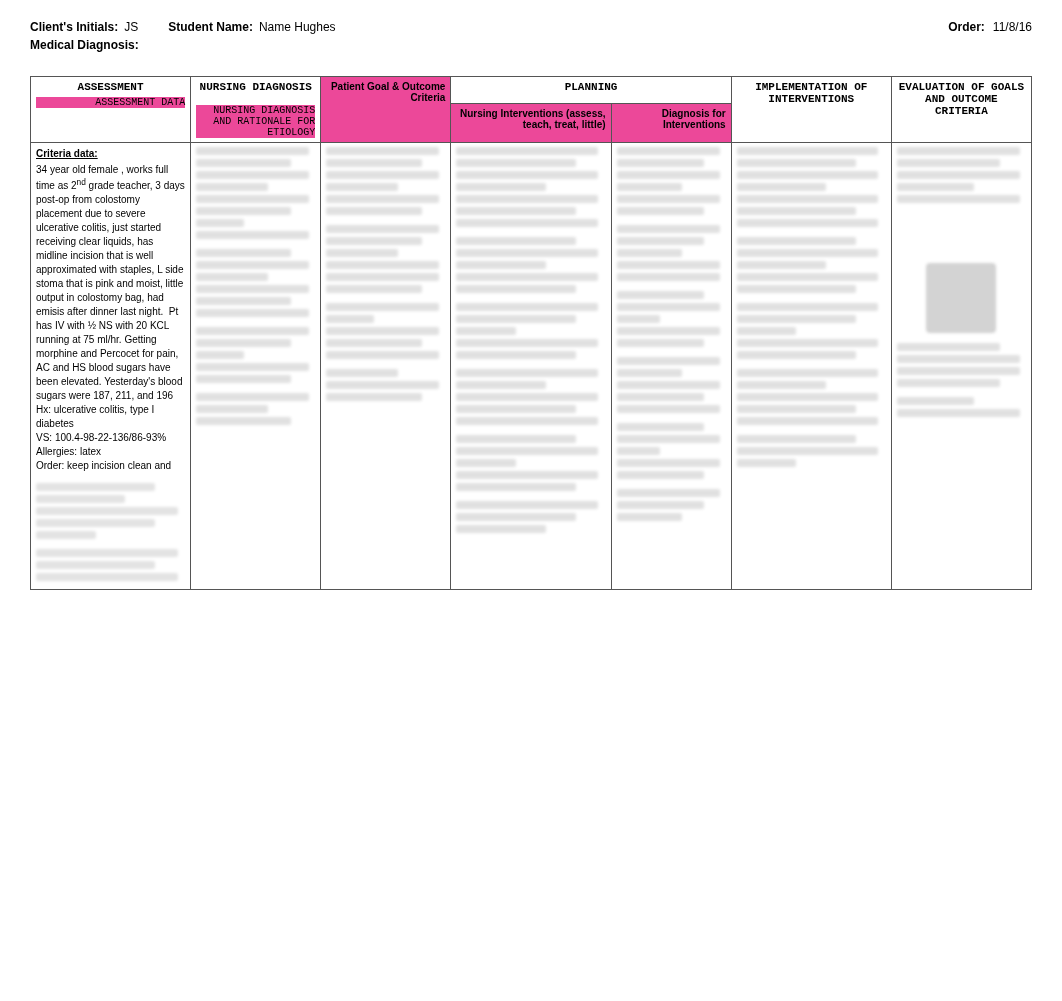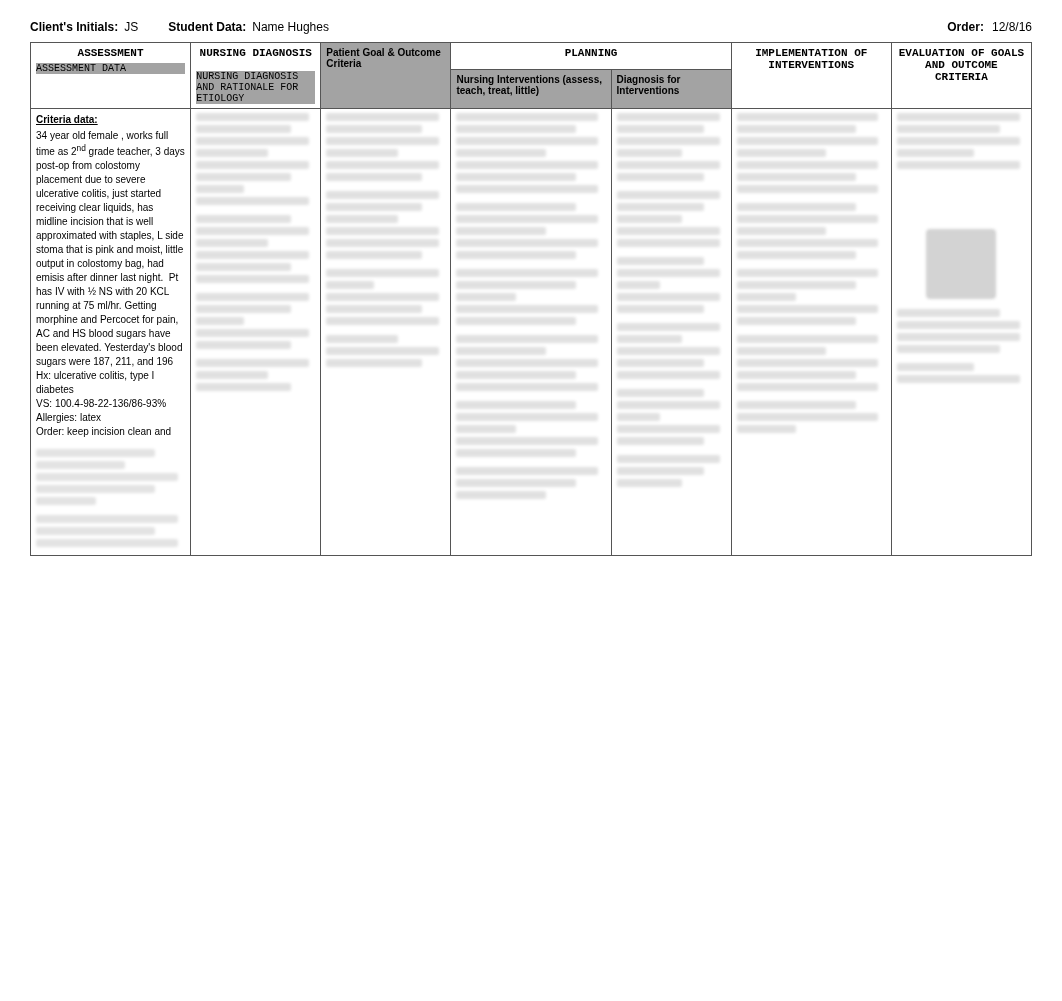"Client's Initials:" .header-section { margin-bottom: 8px -> 24px }
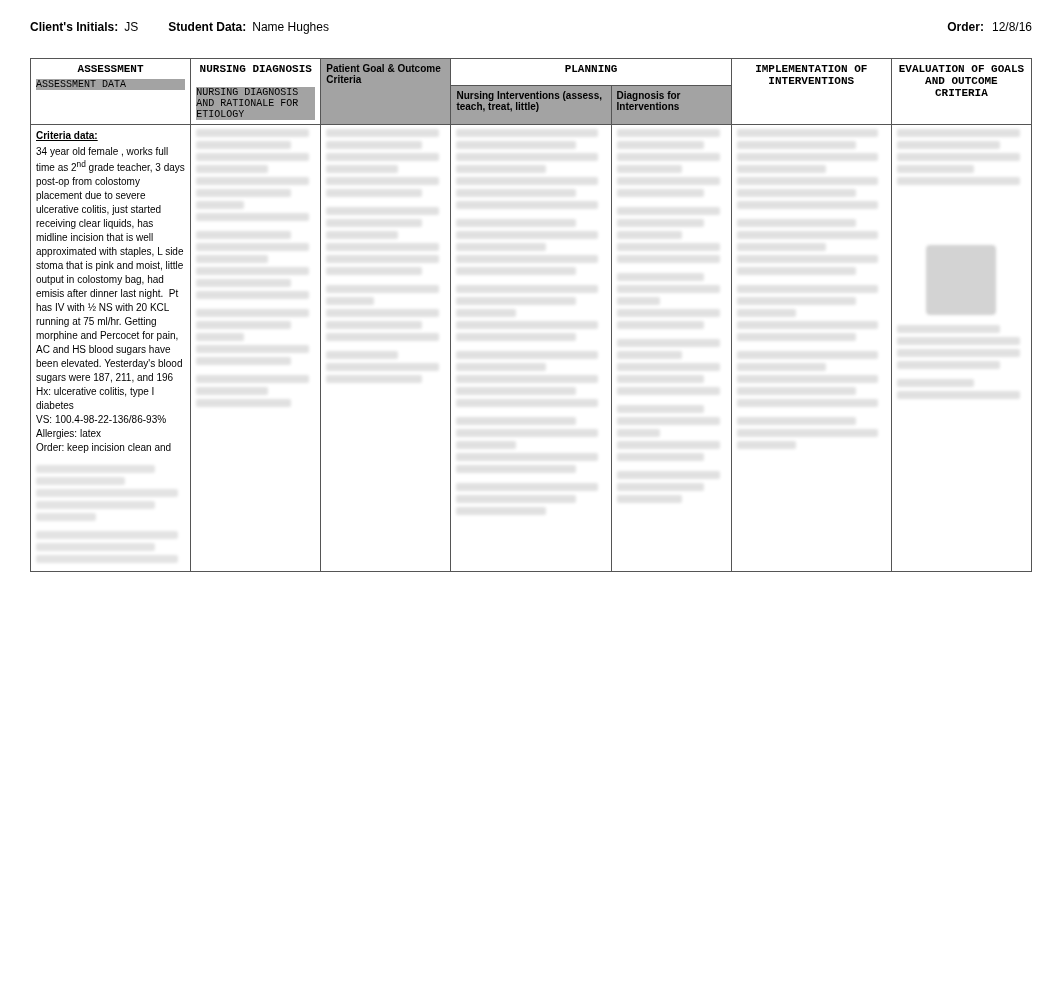"Student Data:" span.header-label { text: Data -> Name }
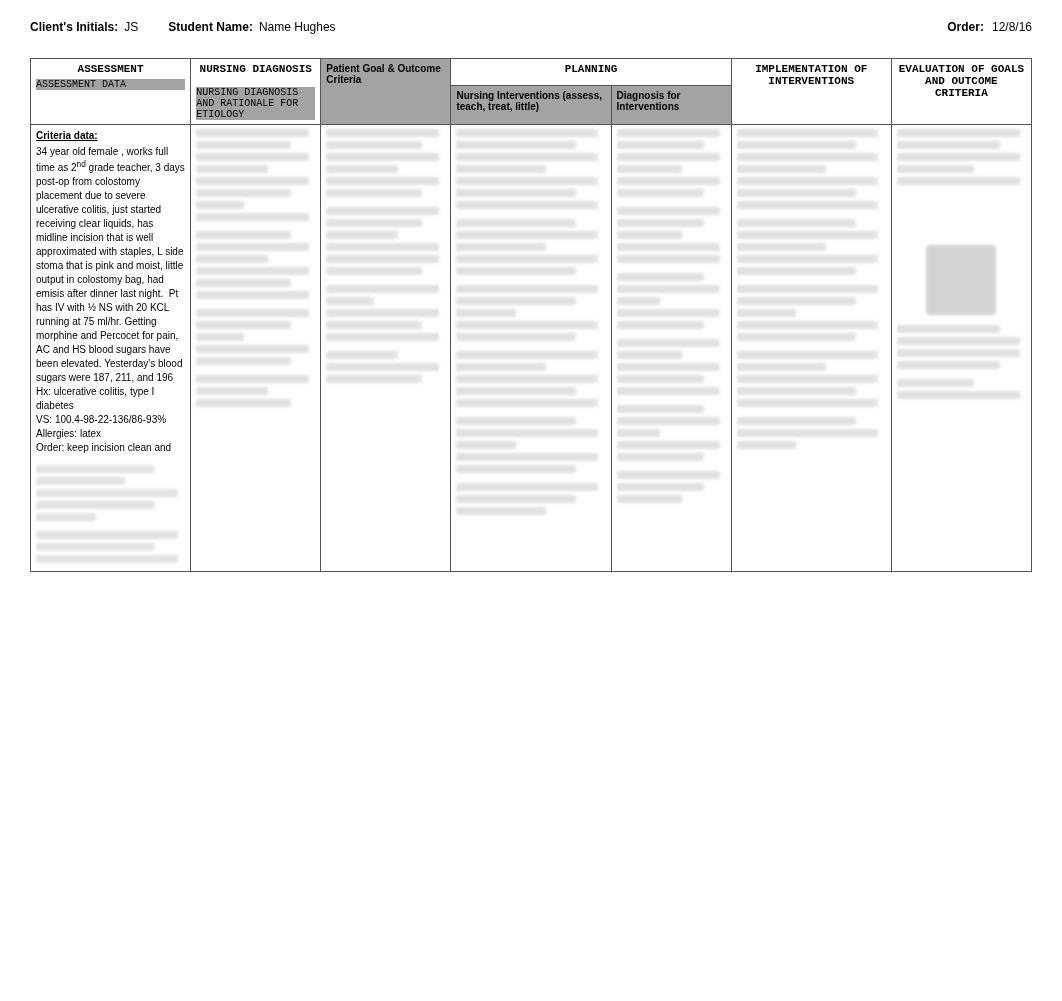"12/8/16" span.header-value { text: 12/8/16 -> 11/8/16 }
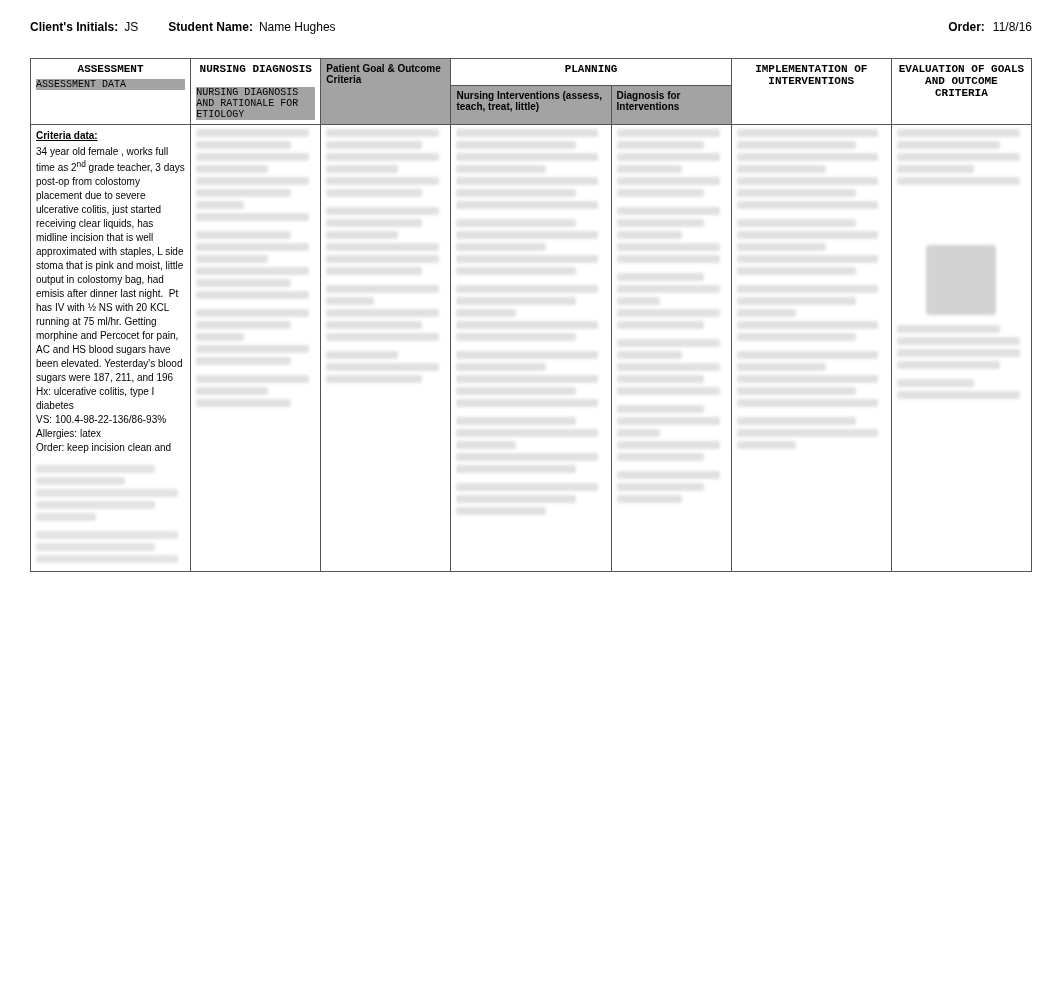"Medical Diagnosis:" div.header-row { html: none -> <div> <div> <span>Medical Diagnosis:</span> </div> </div> }
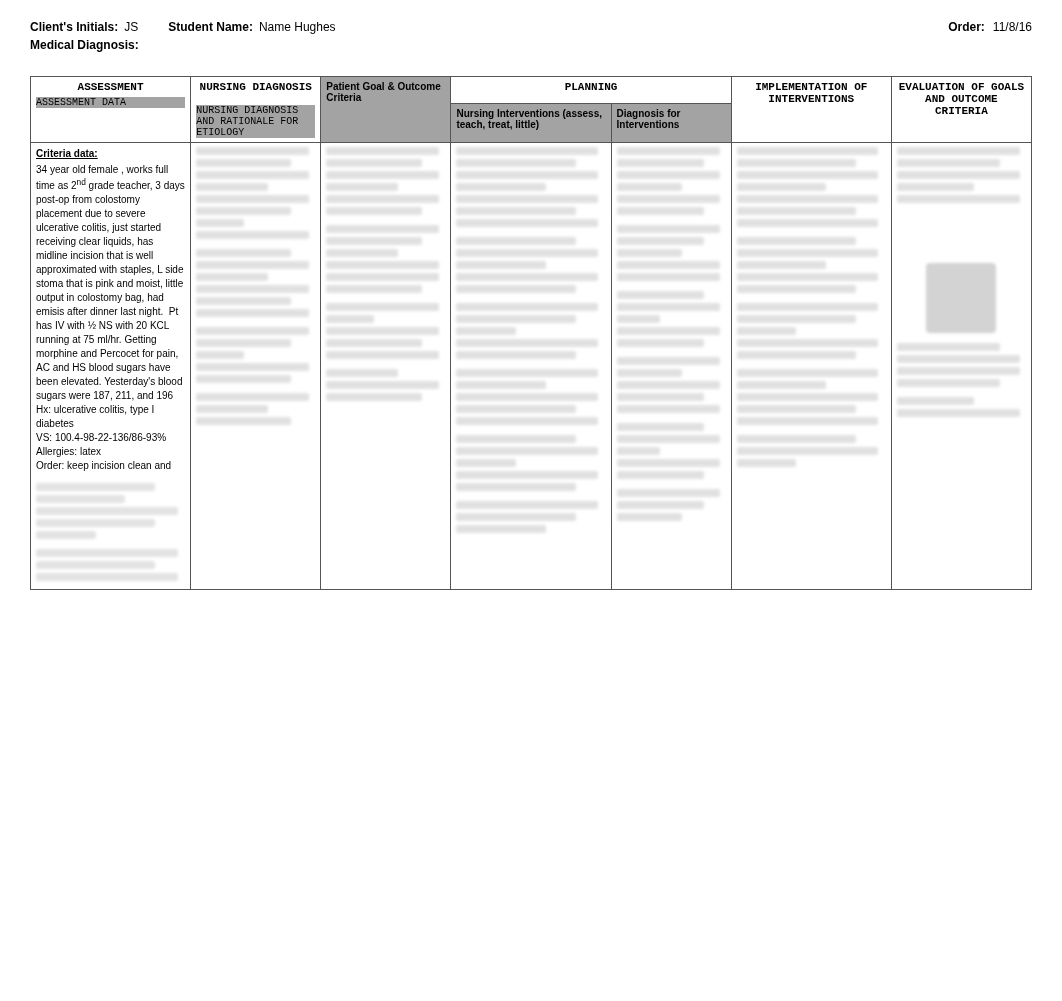"Patient Goal & Outcome Criteria" .th-sub { background: #a3a3a3 -> #ec4899; text-align: left -> right }
